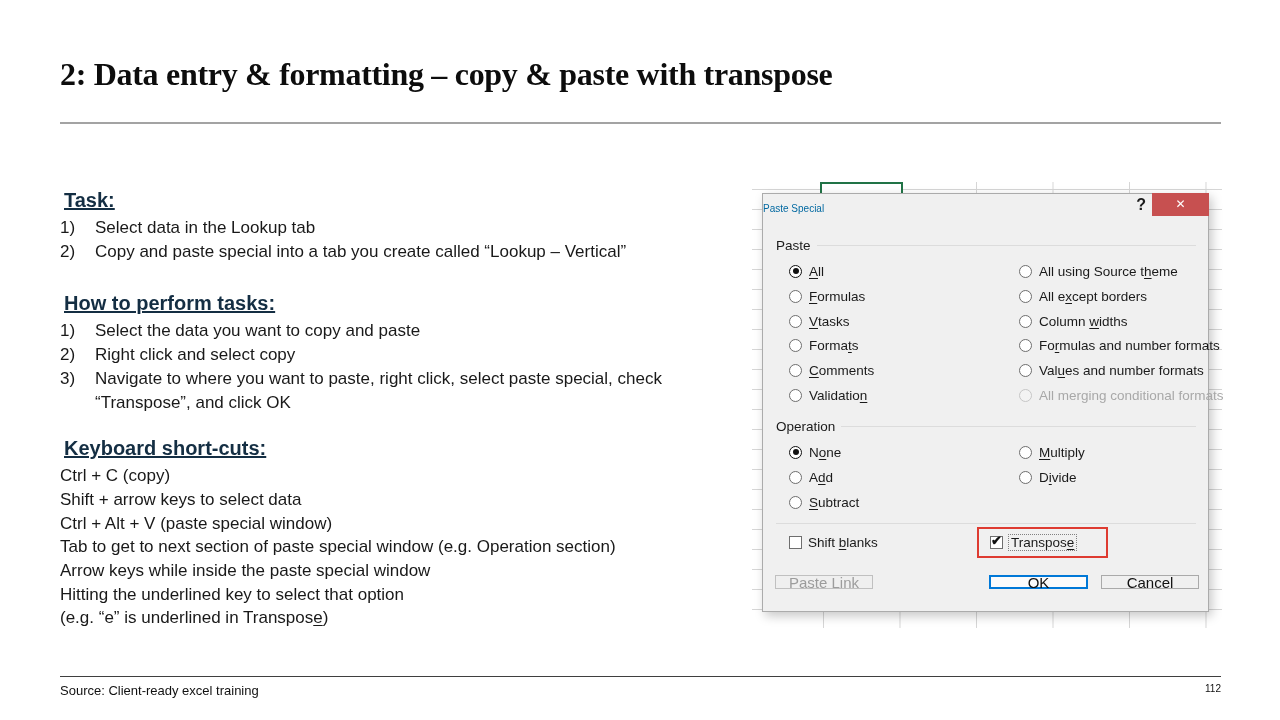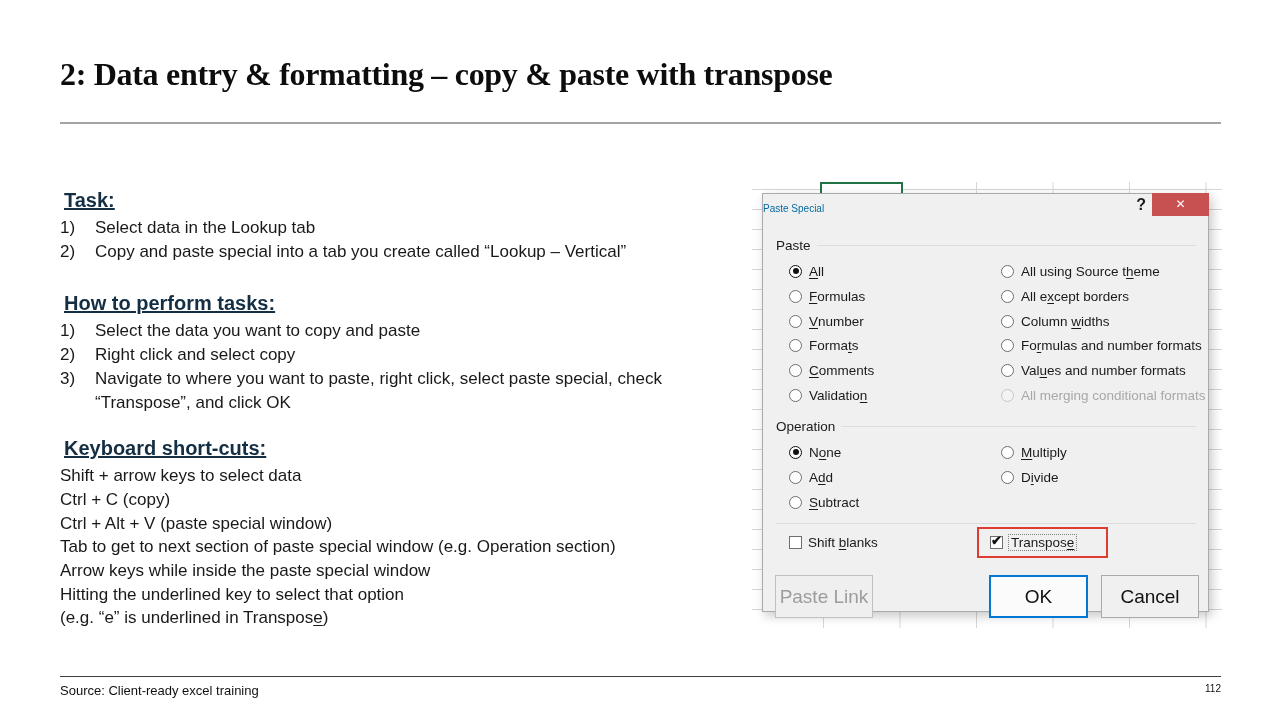"All using Source theme" .col-r { left: 238px -> 256px }
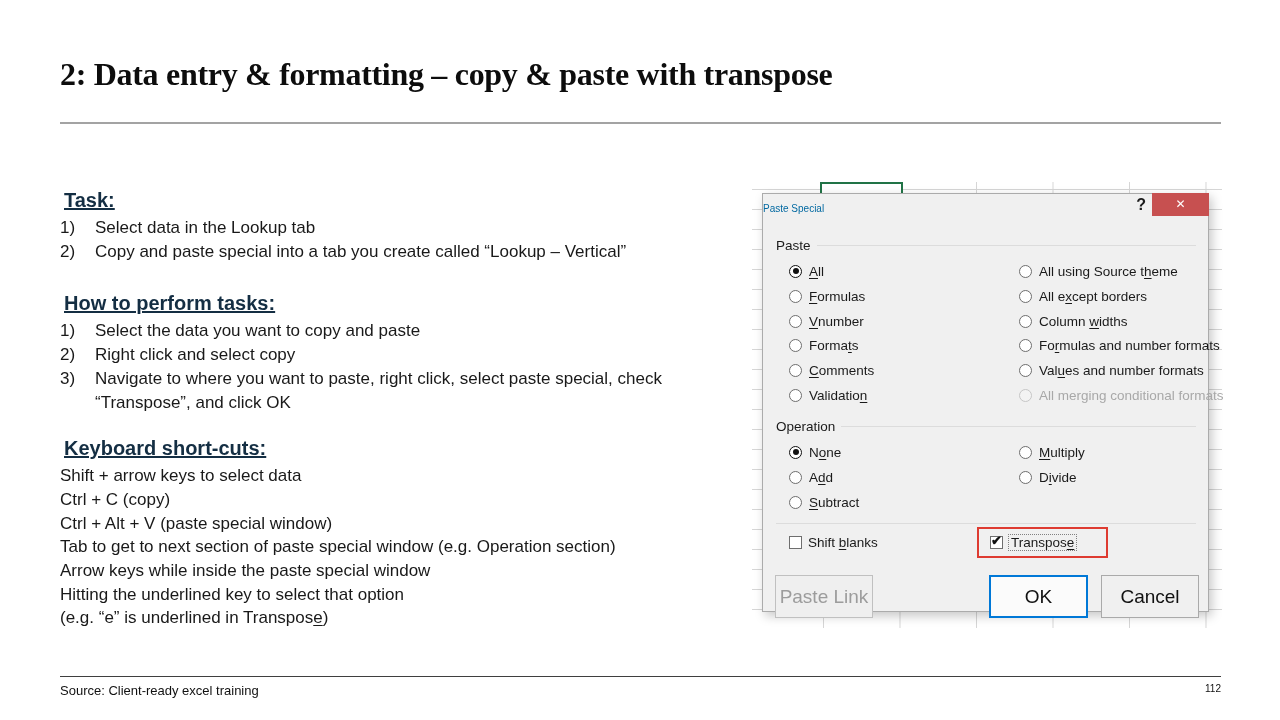"number" span { text: number -> tasks }
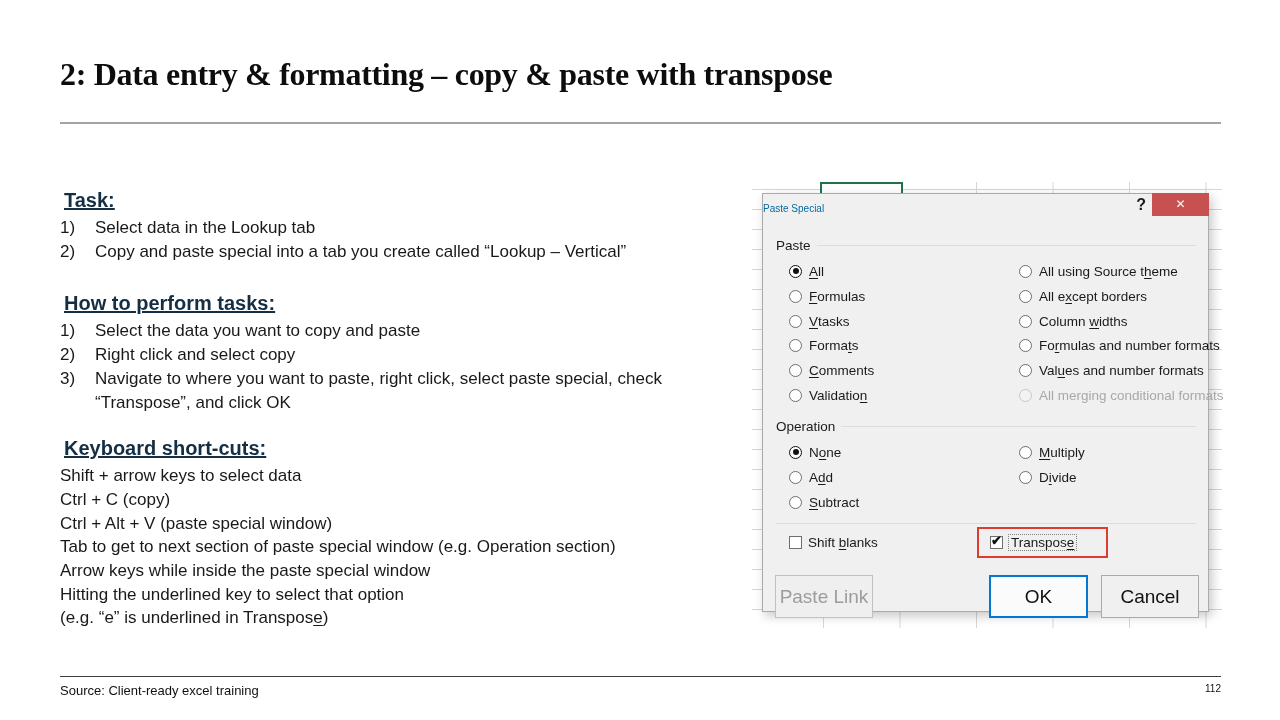"Shift + arrow keys to" div.plain-line { order: before "Ctrl + C (copy)" -> after "Ctrl + C (copy)" }
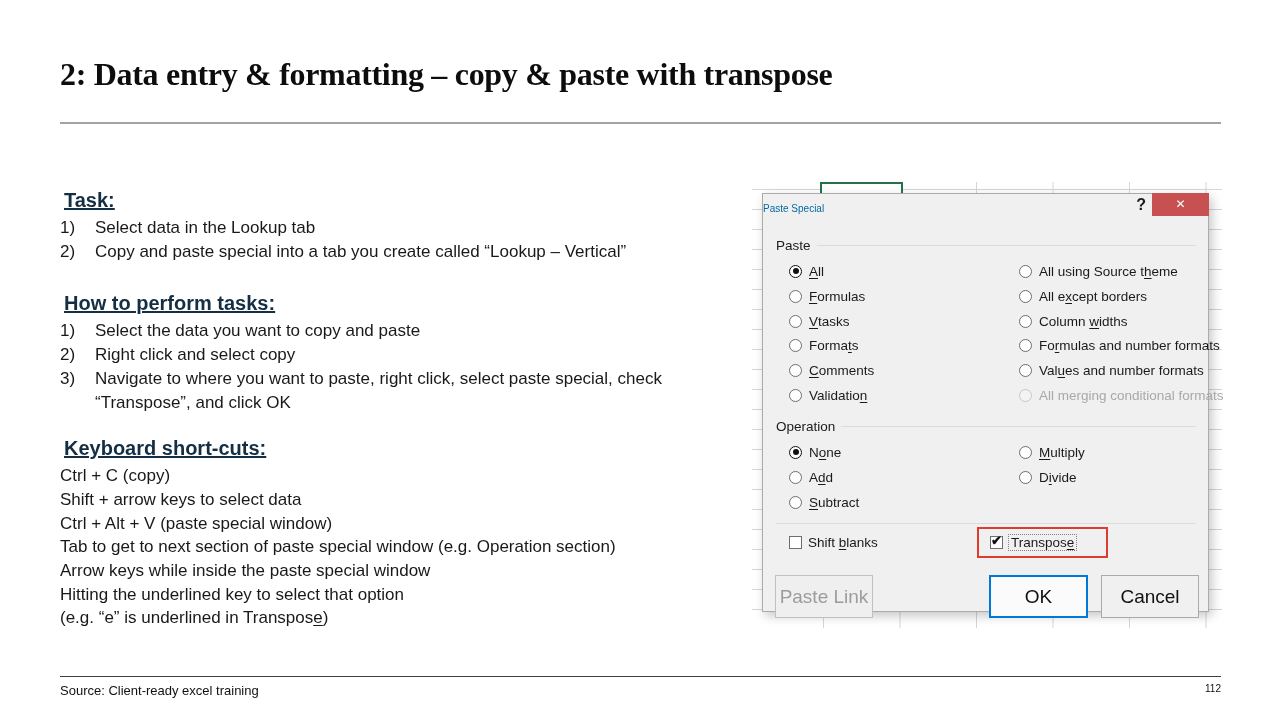"Paste Link" .btn { font-size: 19px -> 15px; height: 43px -> 14px }
